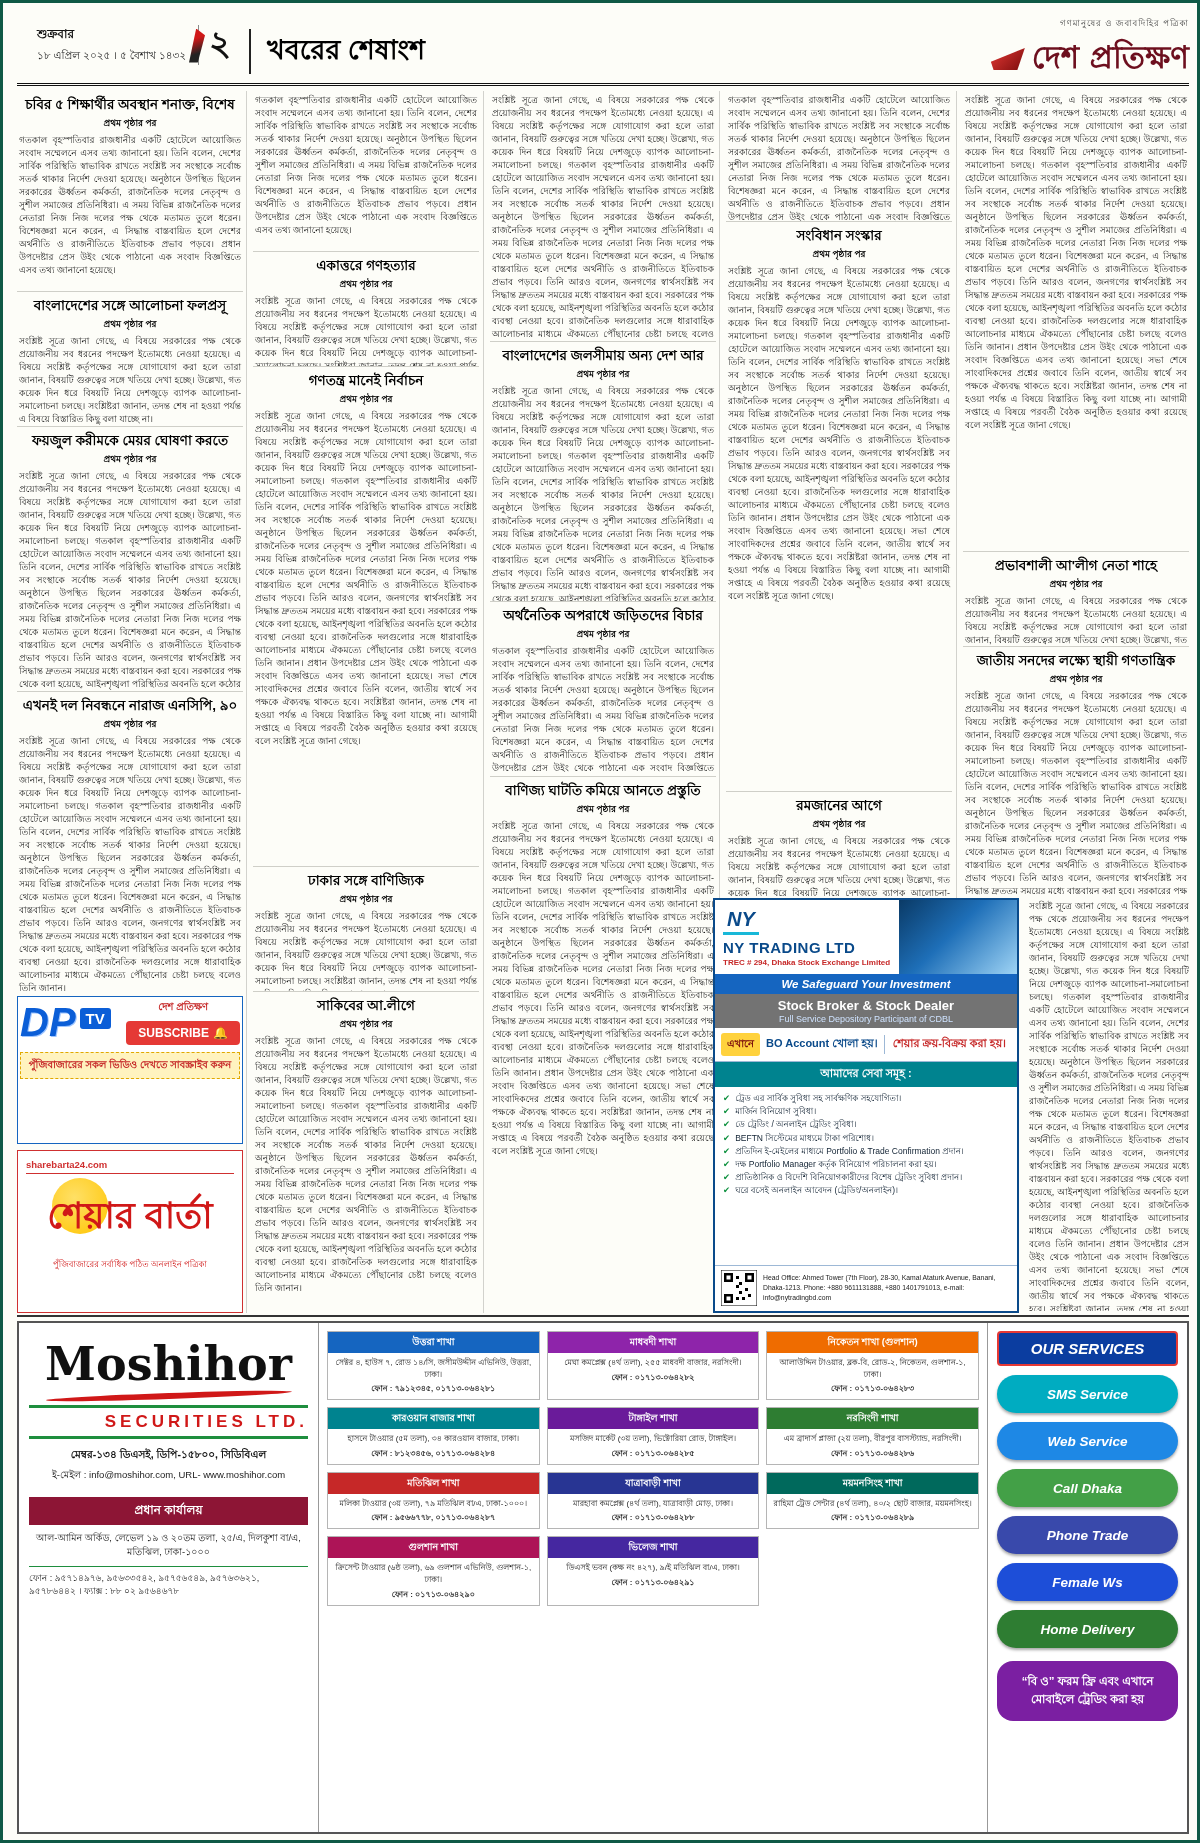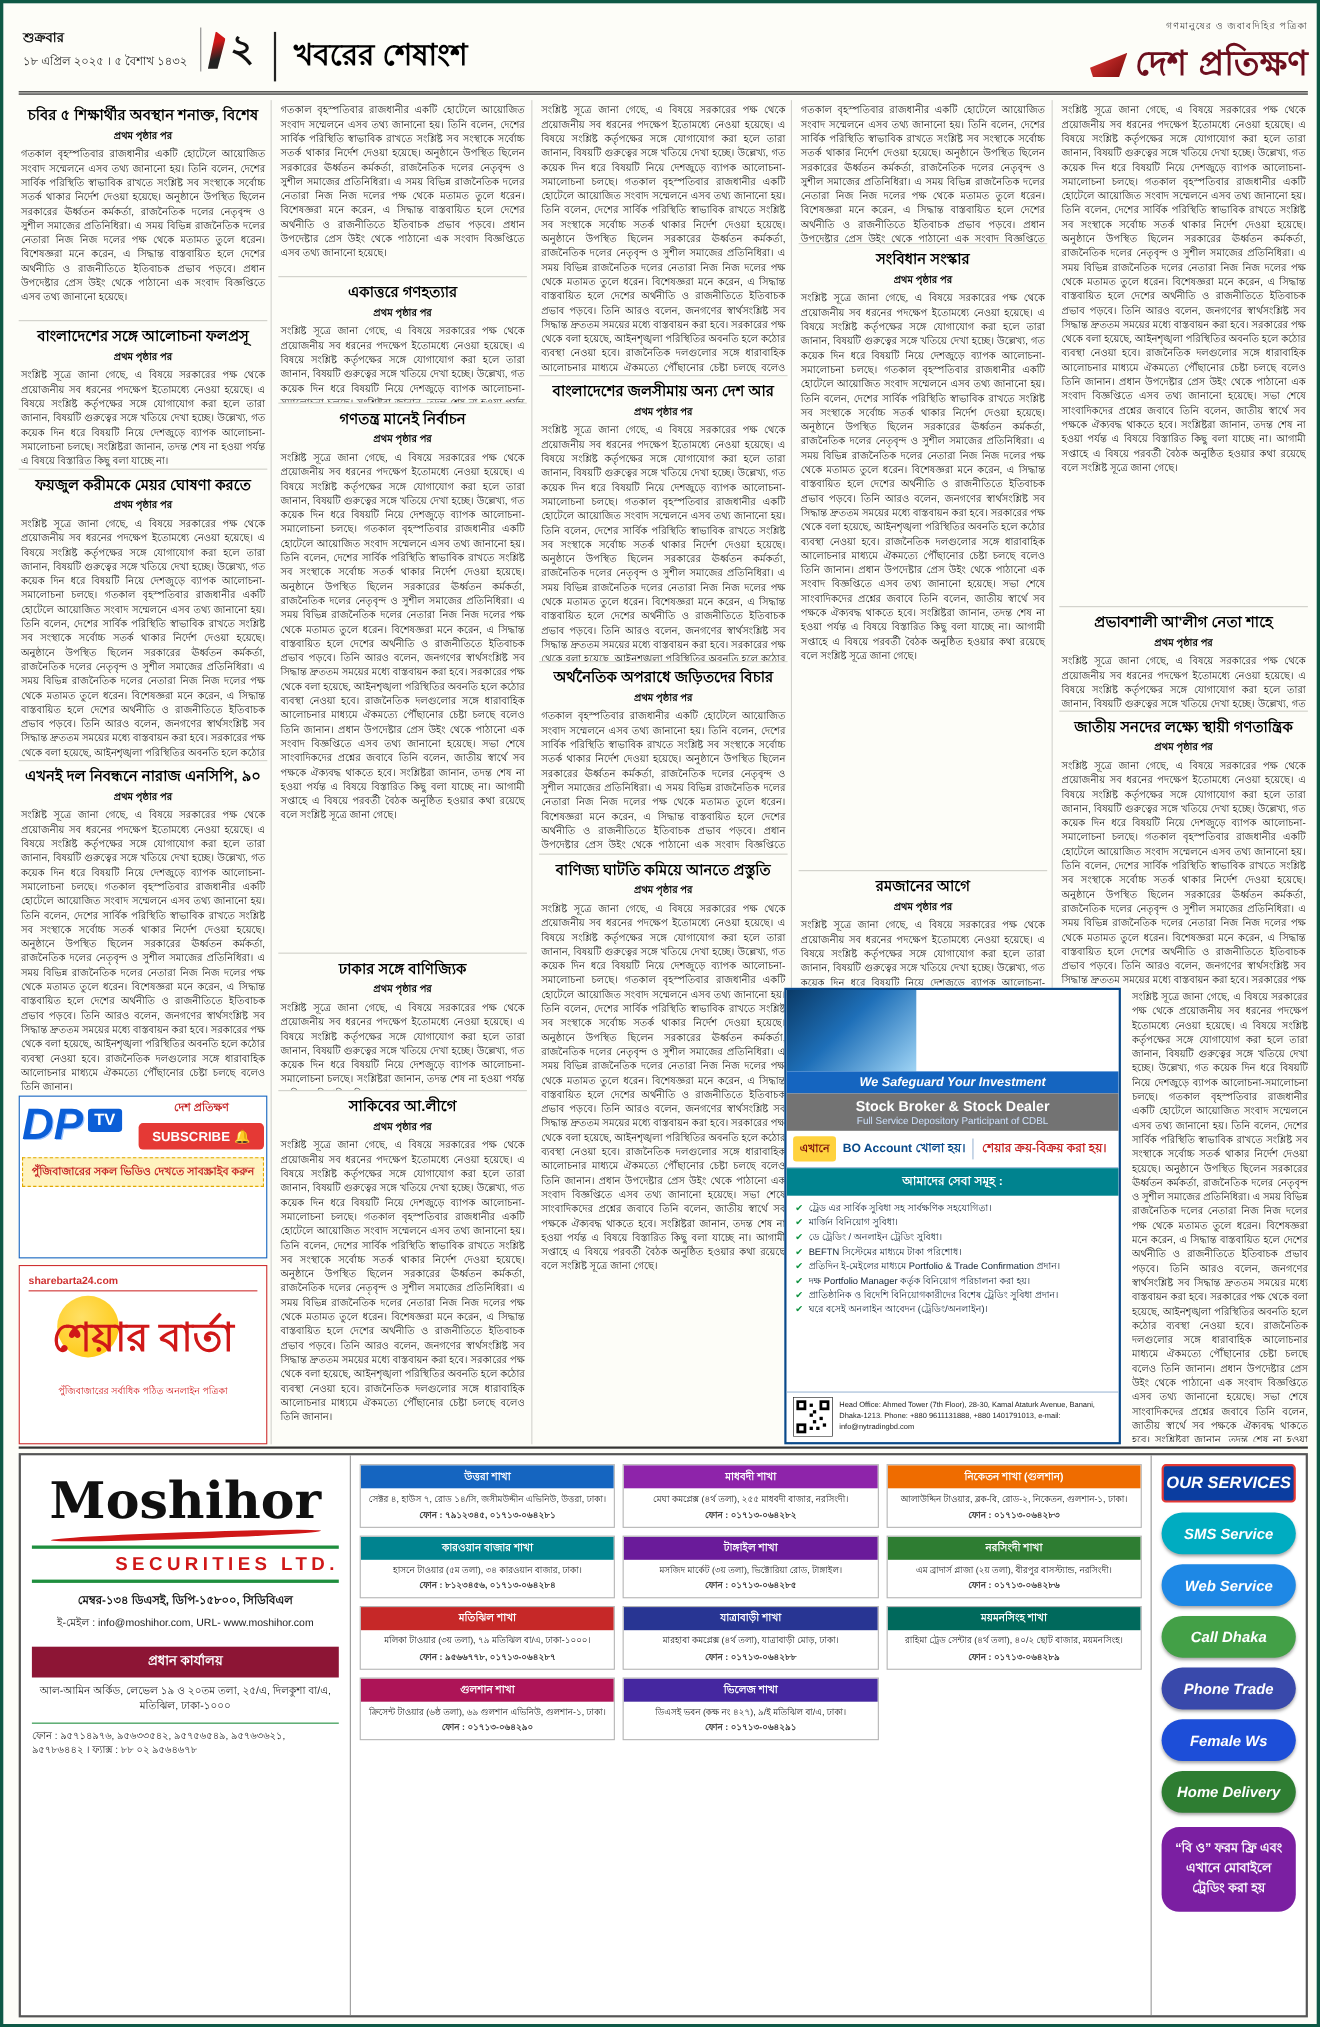"শুক্রবার" .date-block { left: 4px -> 20px }
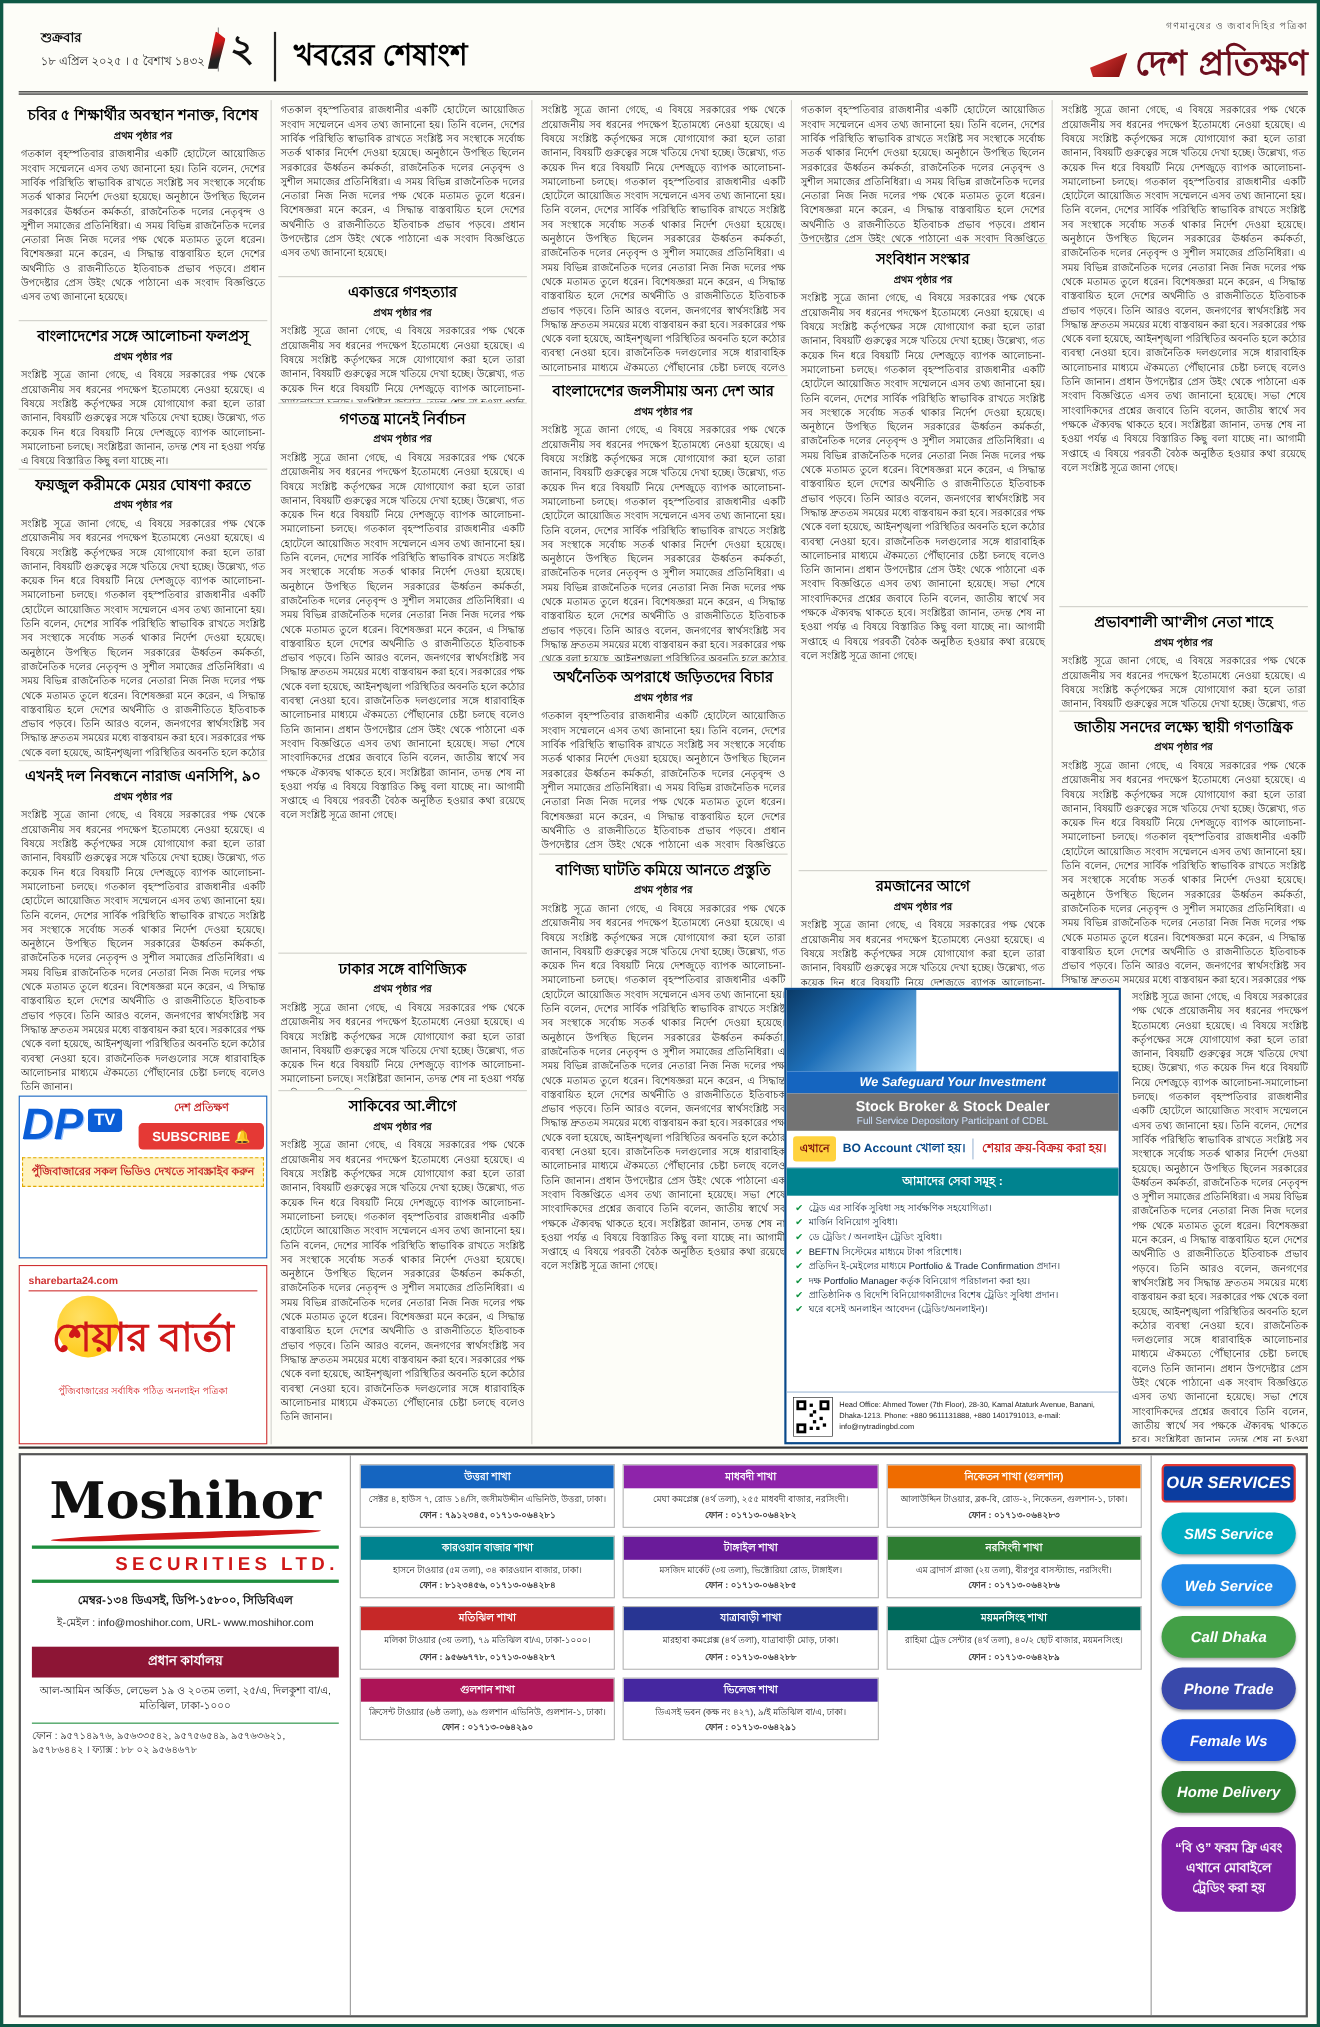"NY" div.ny-top-left { html: none -> <div> <span>NY</span> <div>NY TRADING LTD</div> <div>TREC # 294, Dhaka Stock Exchange Limited</div> </div> }
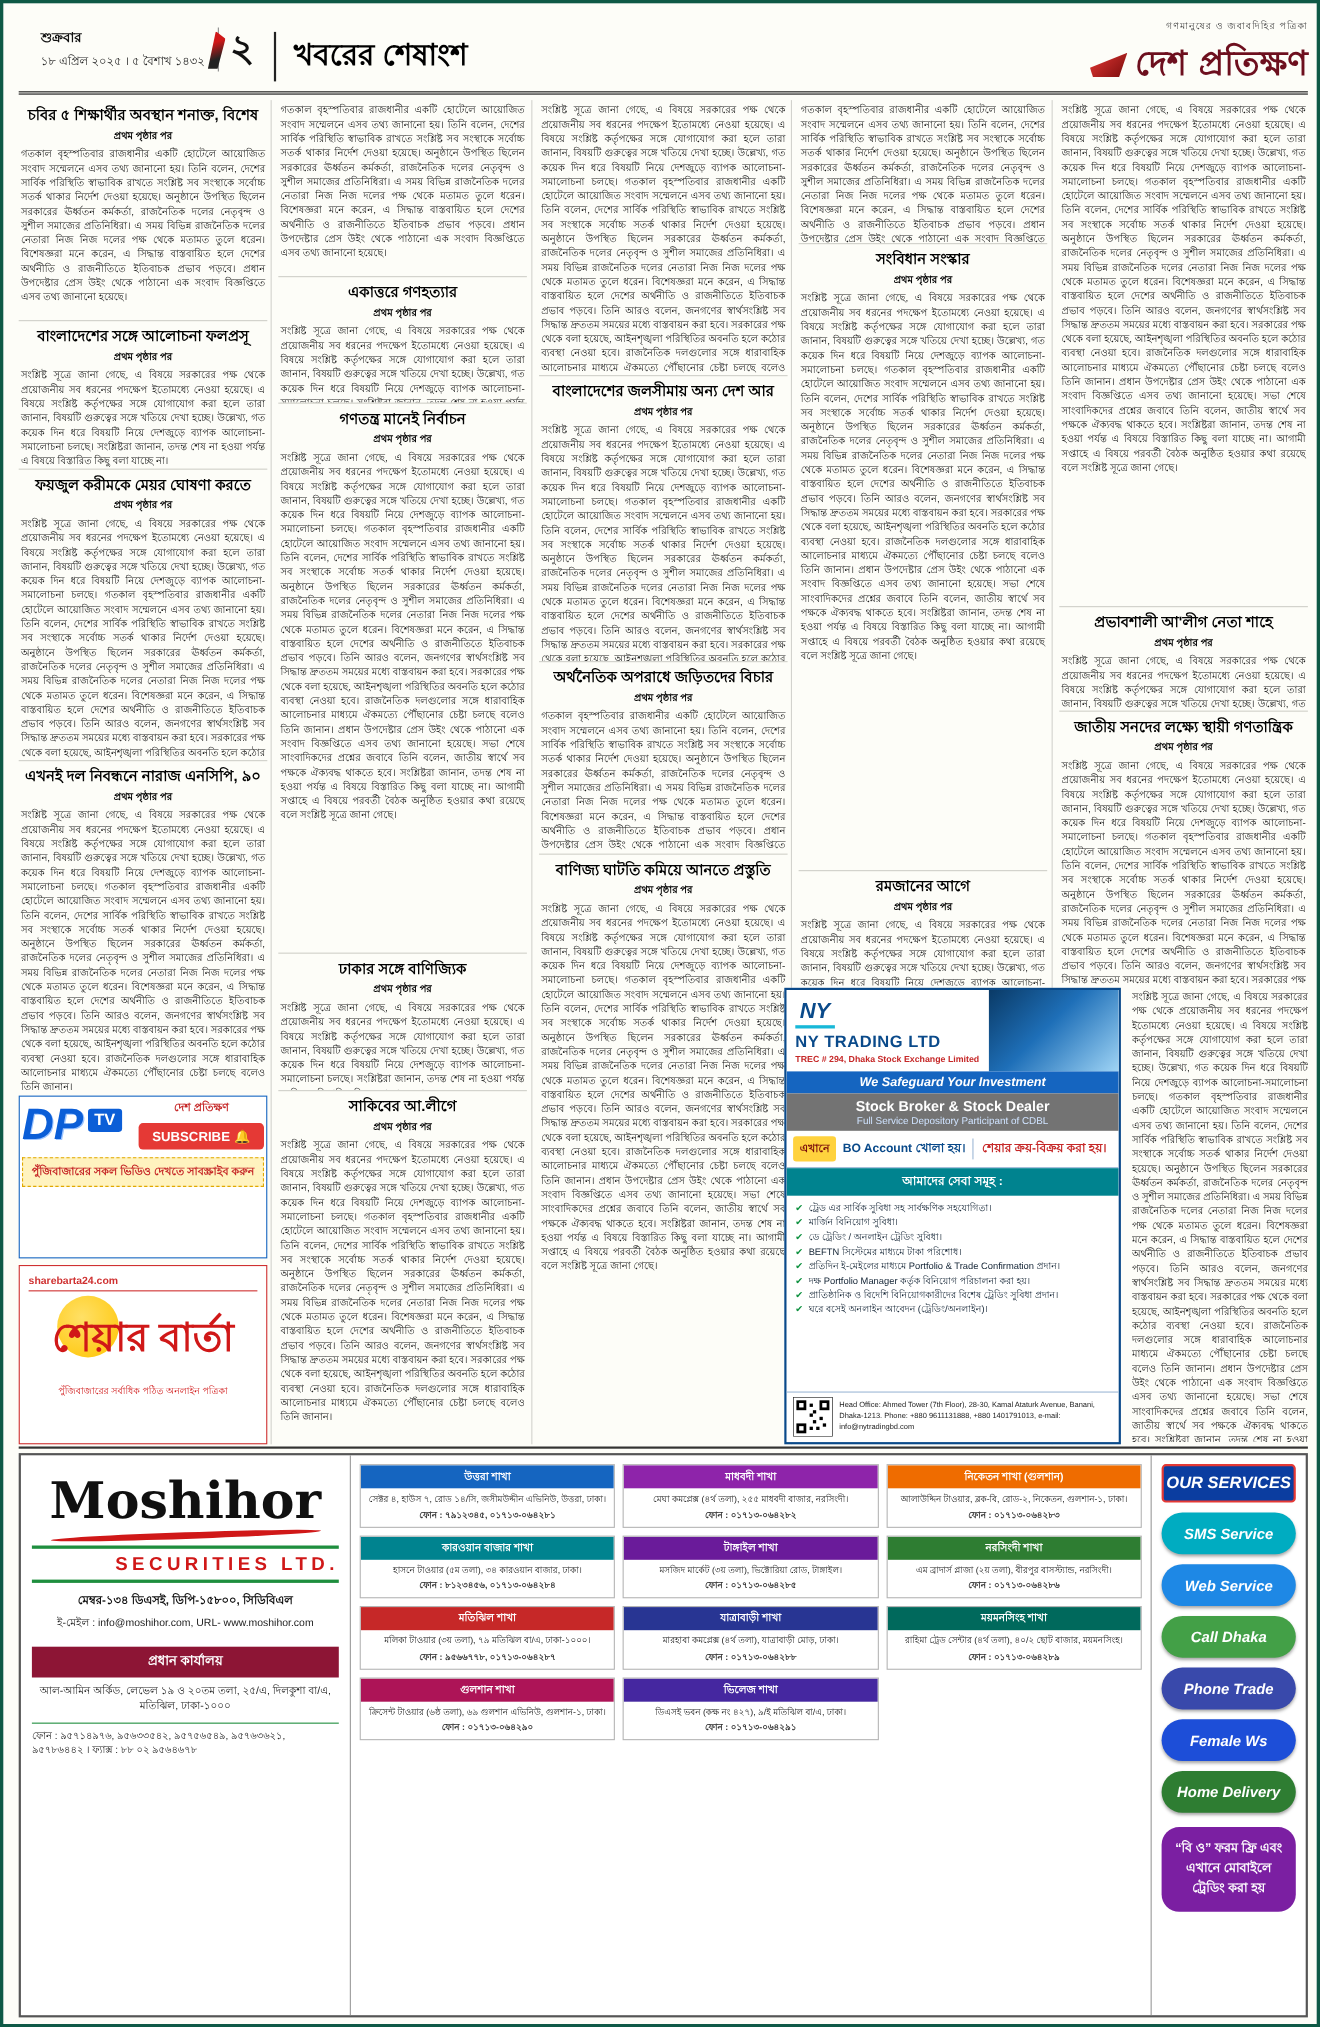"OUR SERVICES" .bm-right { width: 141px -> 200px }
